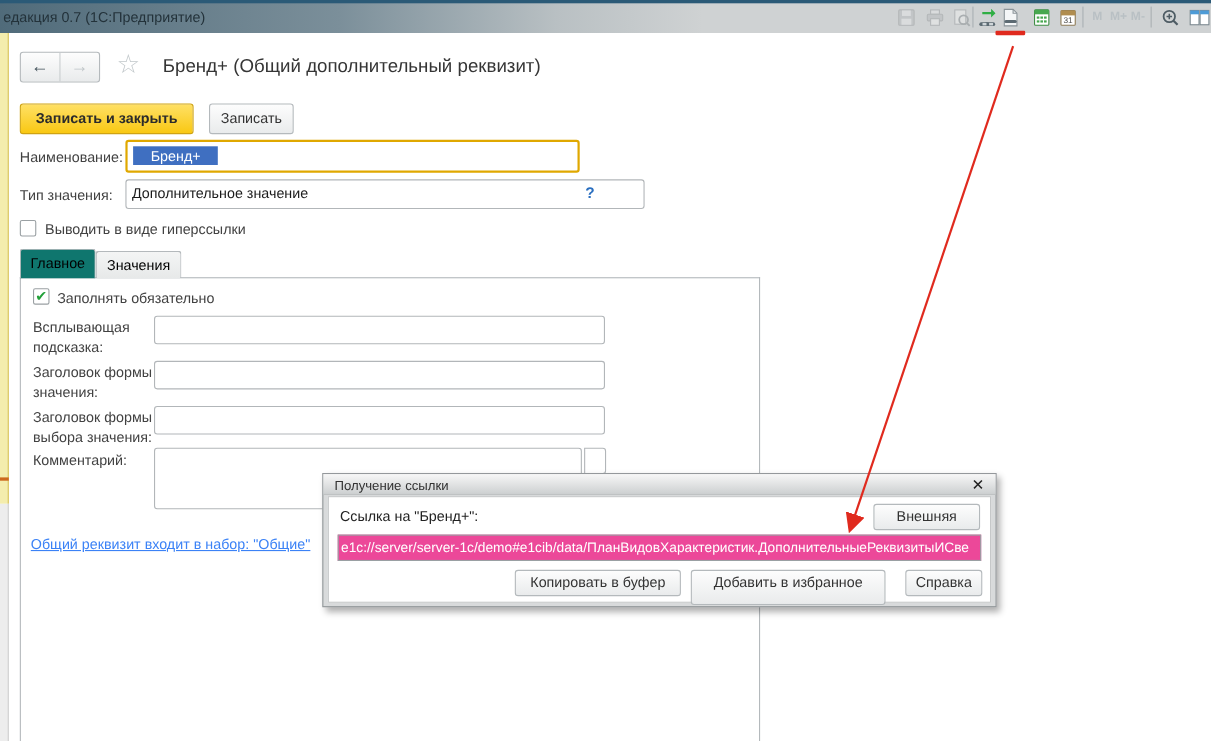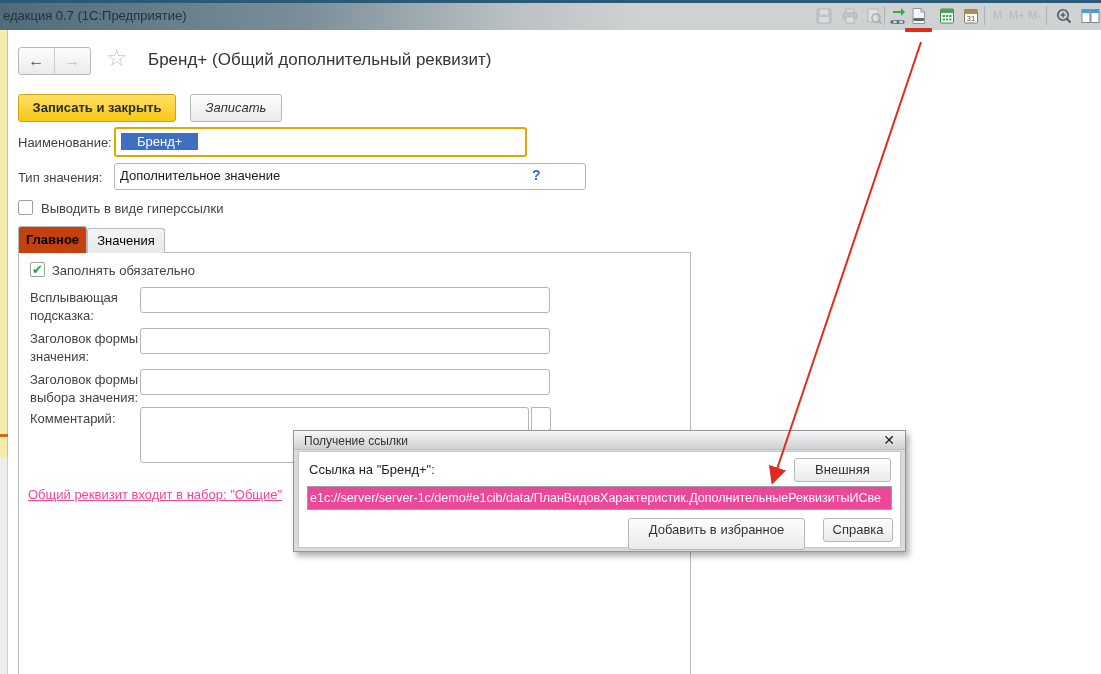"Записать" #btn-save { font-style: italic -> none; width: 92px -> 77px }
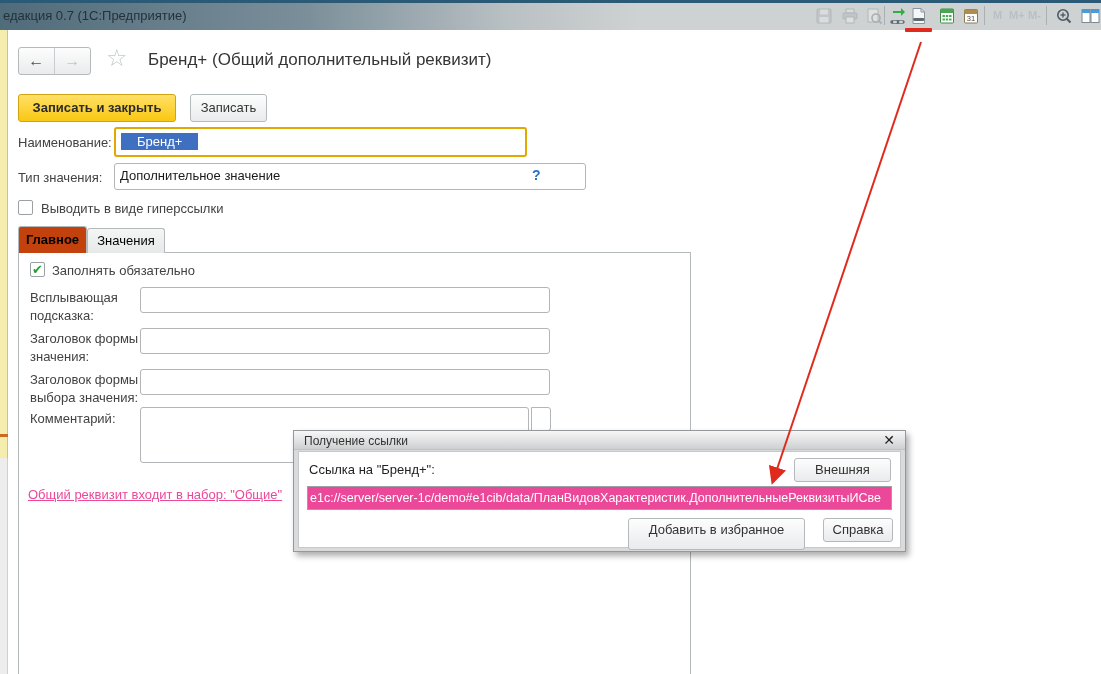"Главное" #tab-main { background: #c2410c -> #0f766e; font-weight: bold -> none }
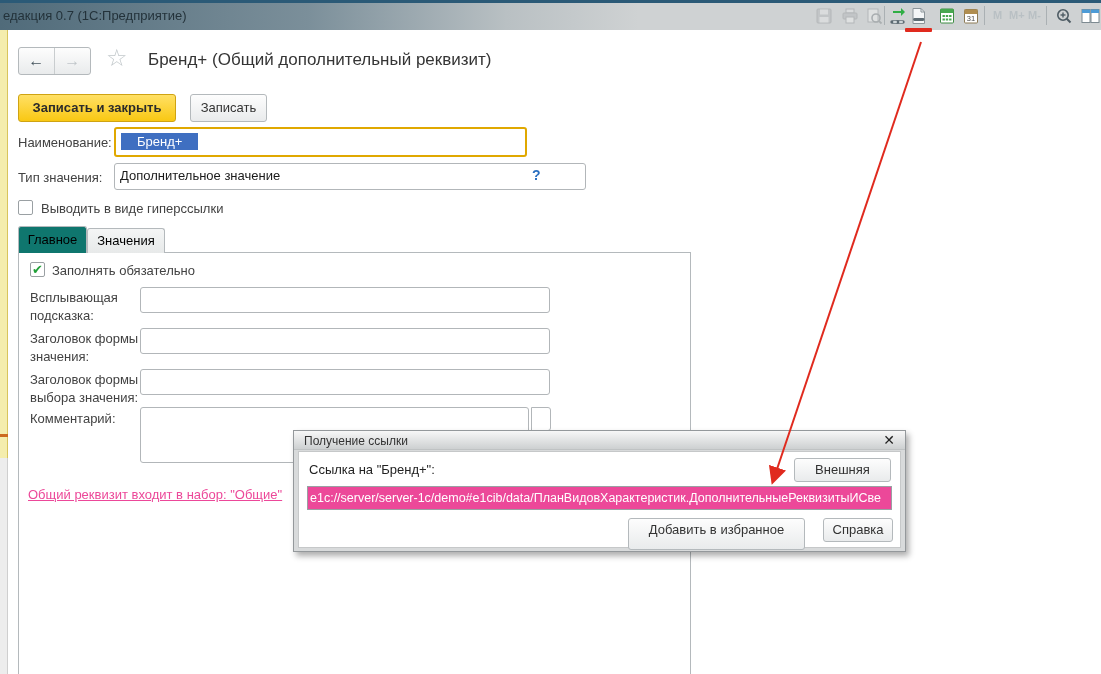"Общий реквизит входит в набор:" #set-link { color: #ec4899 -> #3b82f6 }
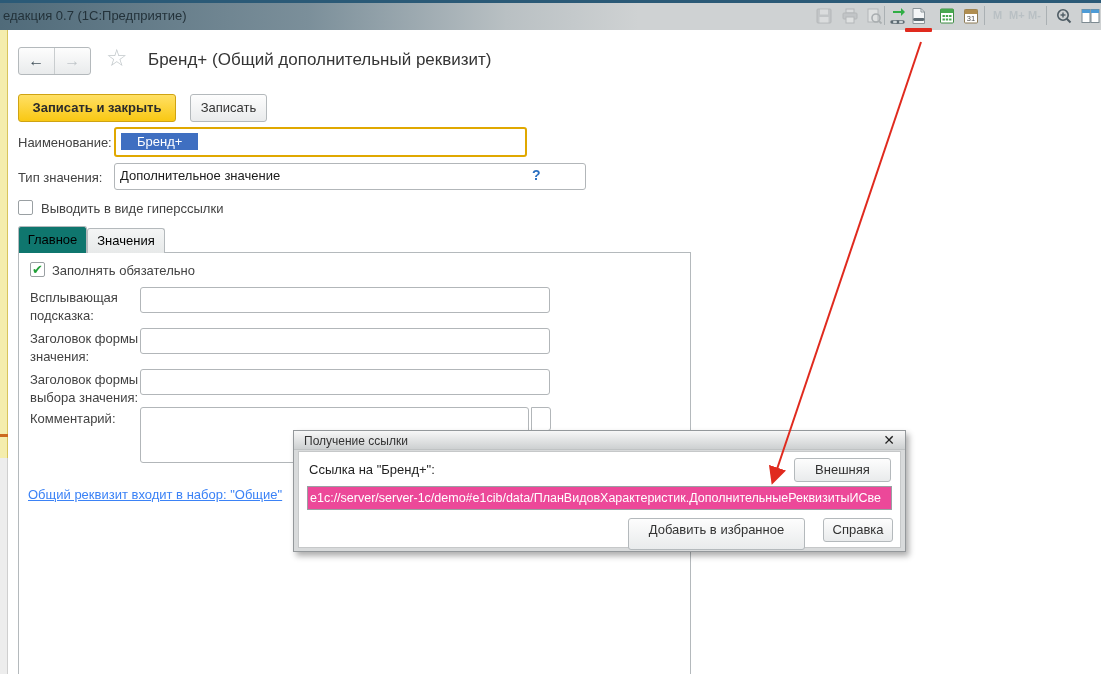"Копировать в буфер" div.btn { html: none -> <div>Копировать в буфер</div> }
